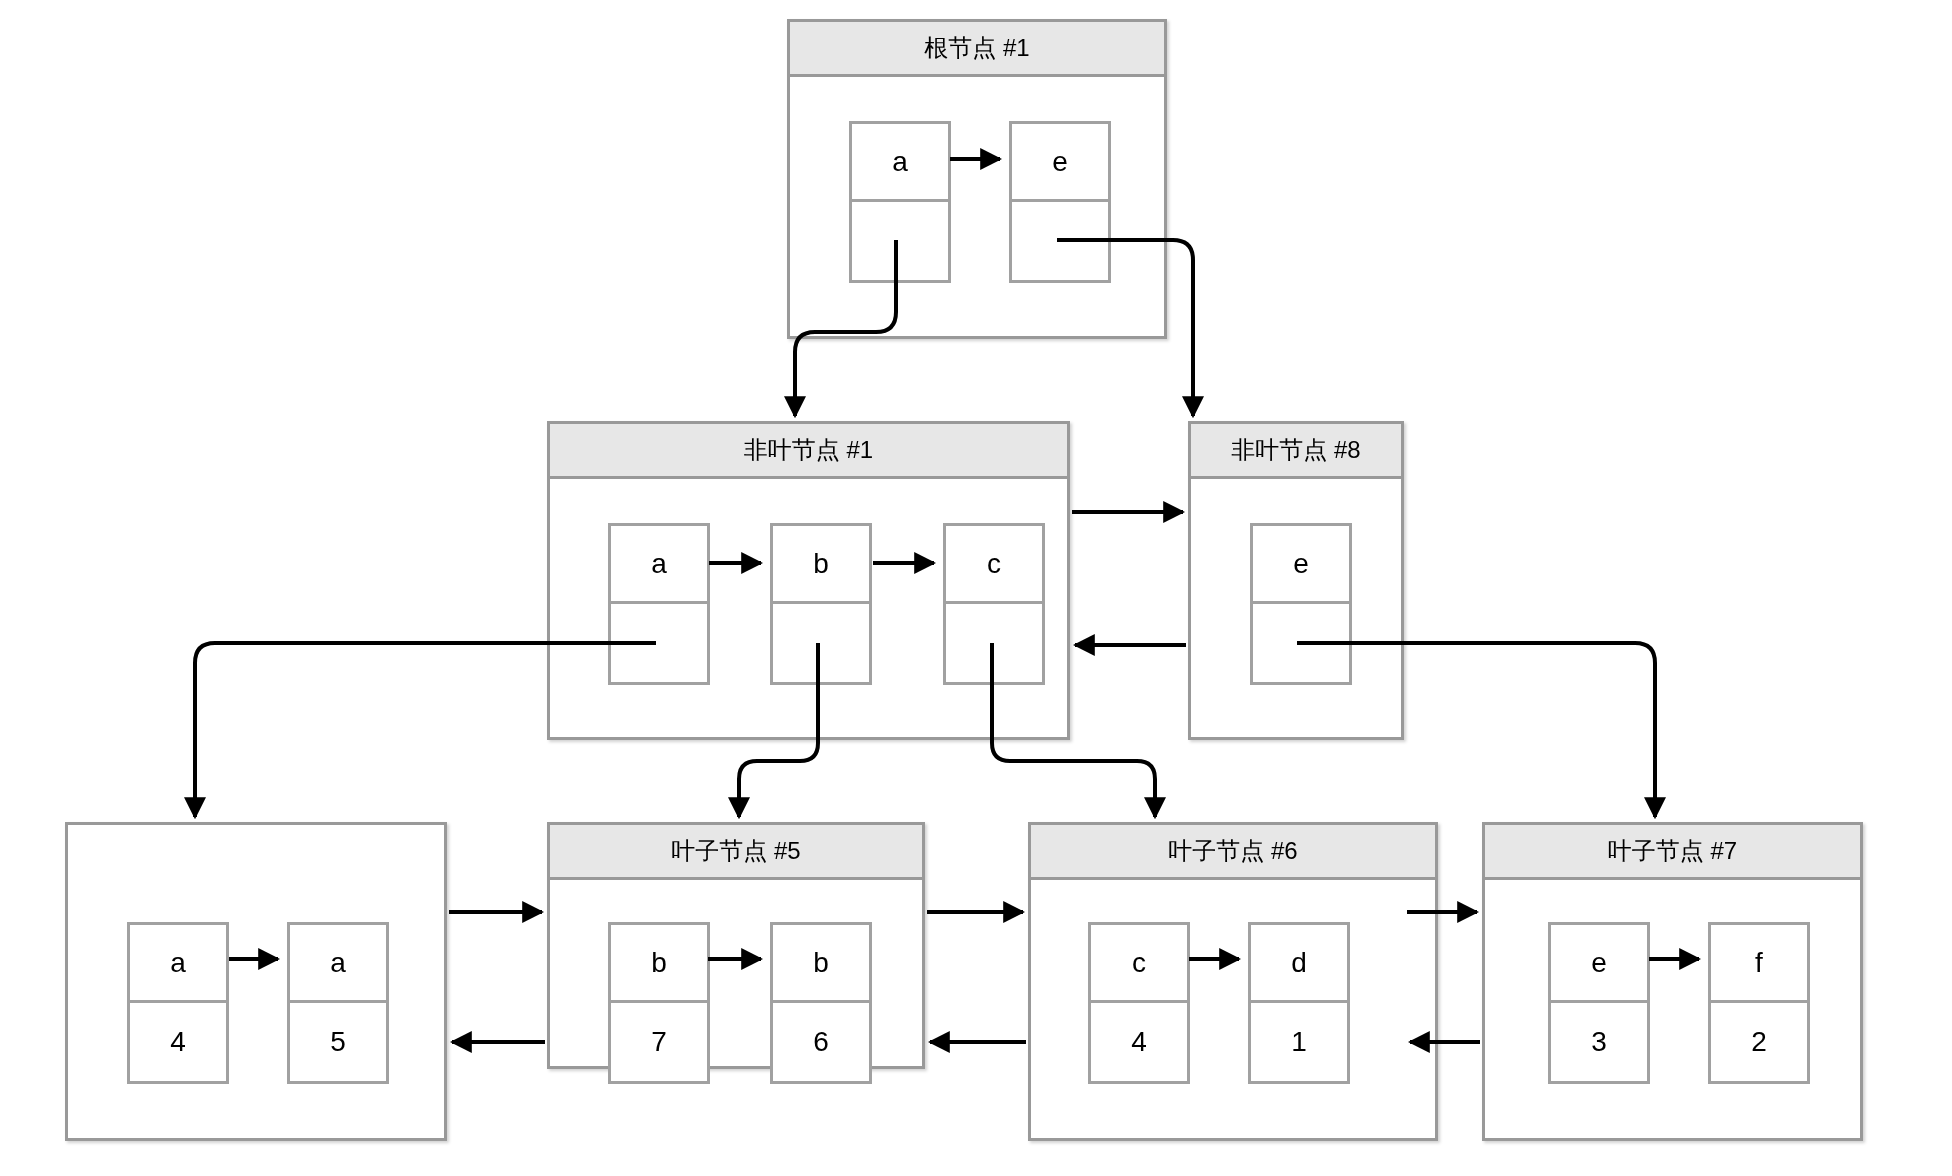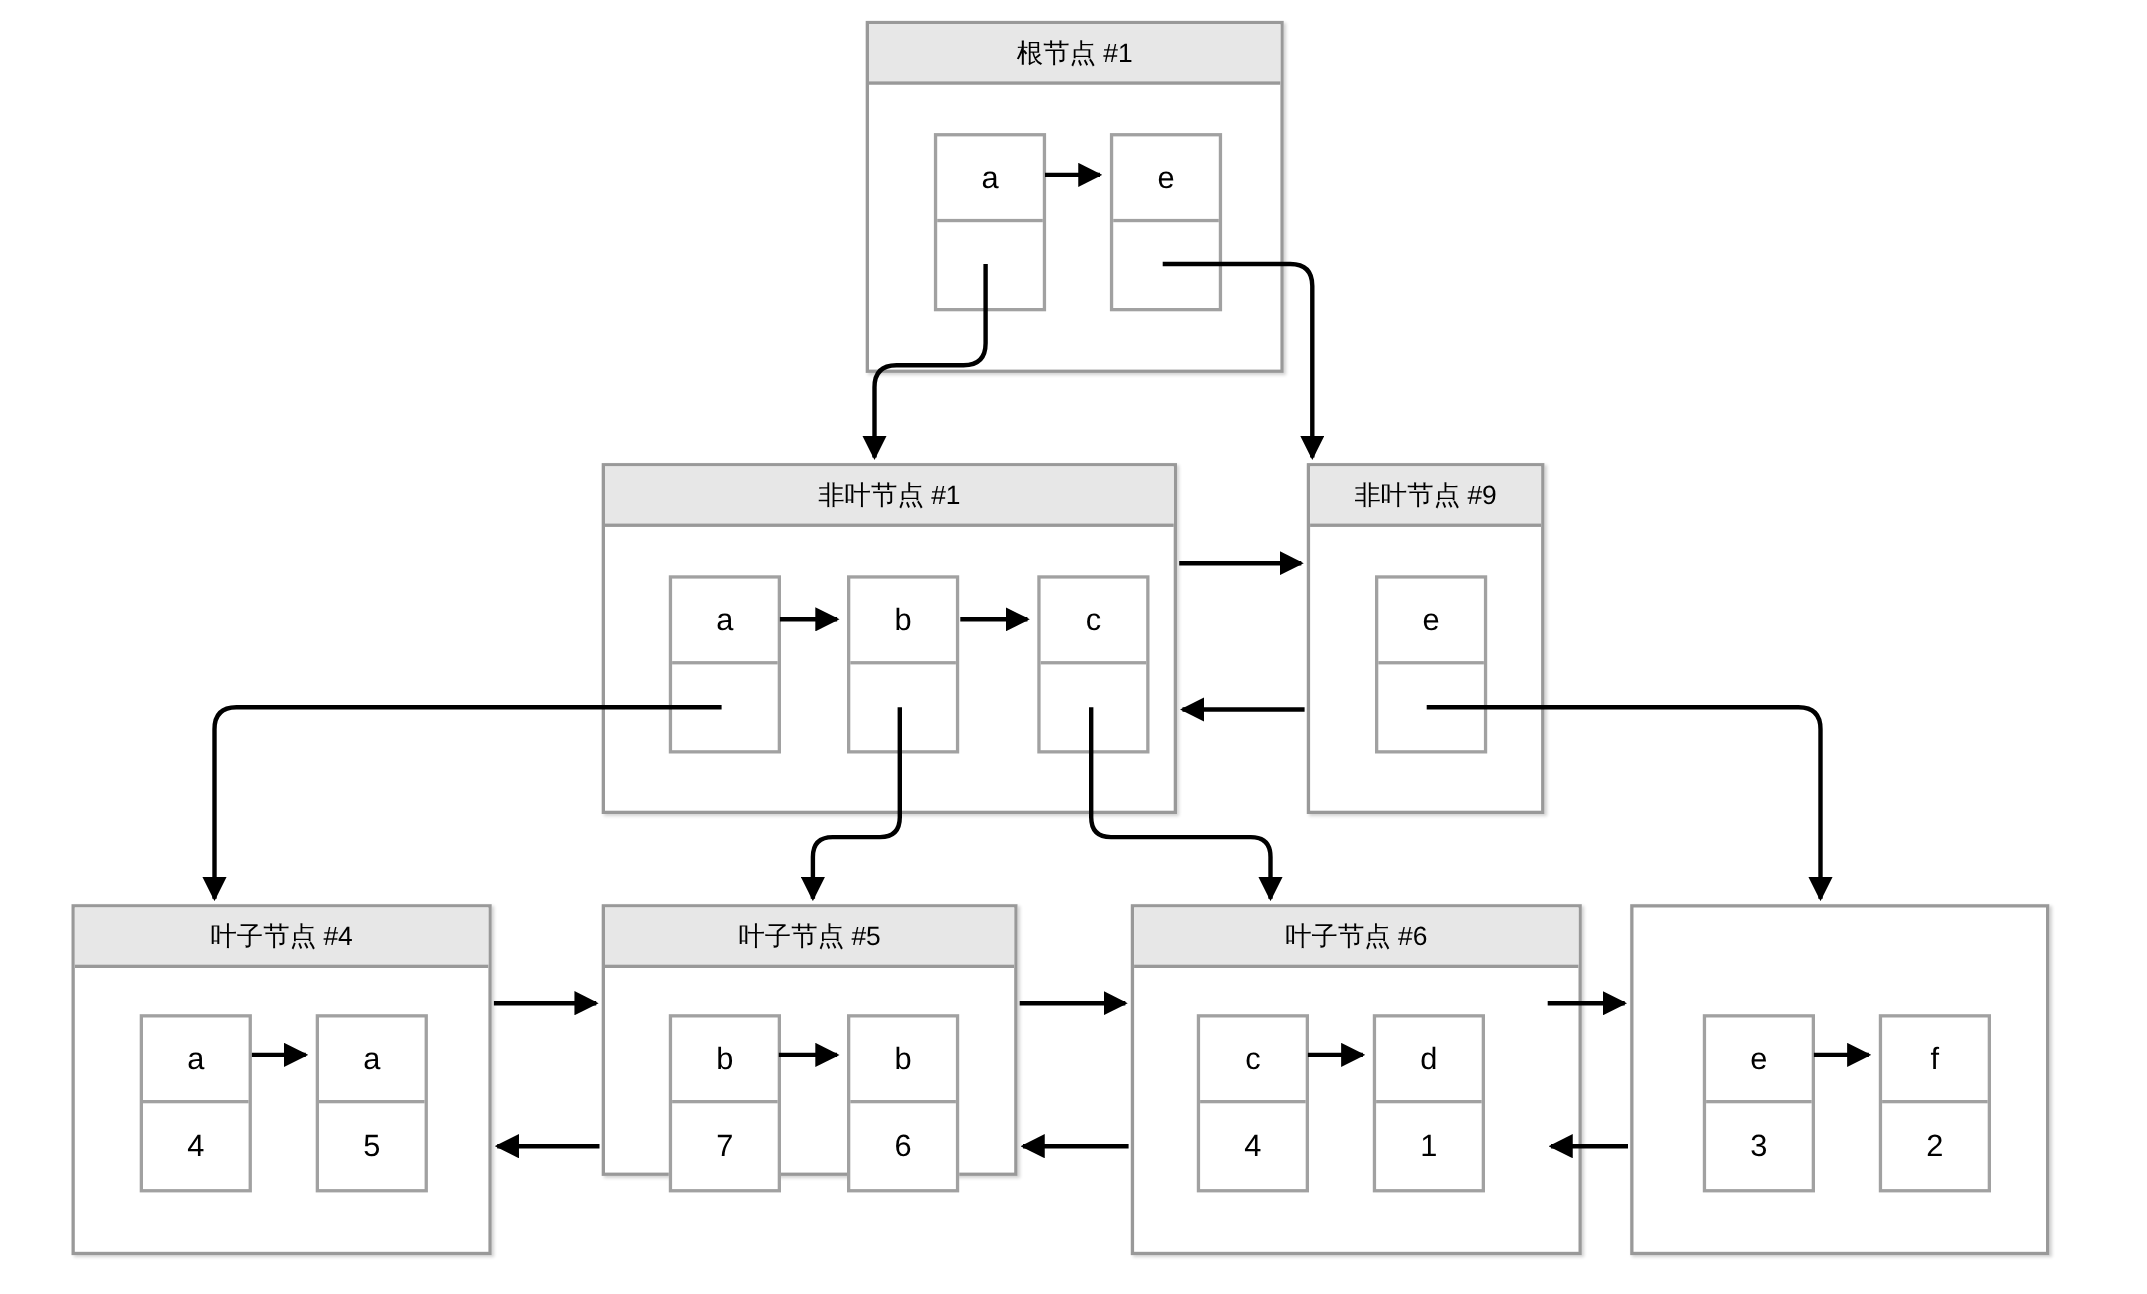"非叶节点 #9" div.node-header { text: 9 -> 8 }
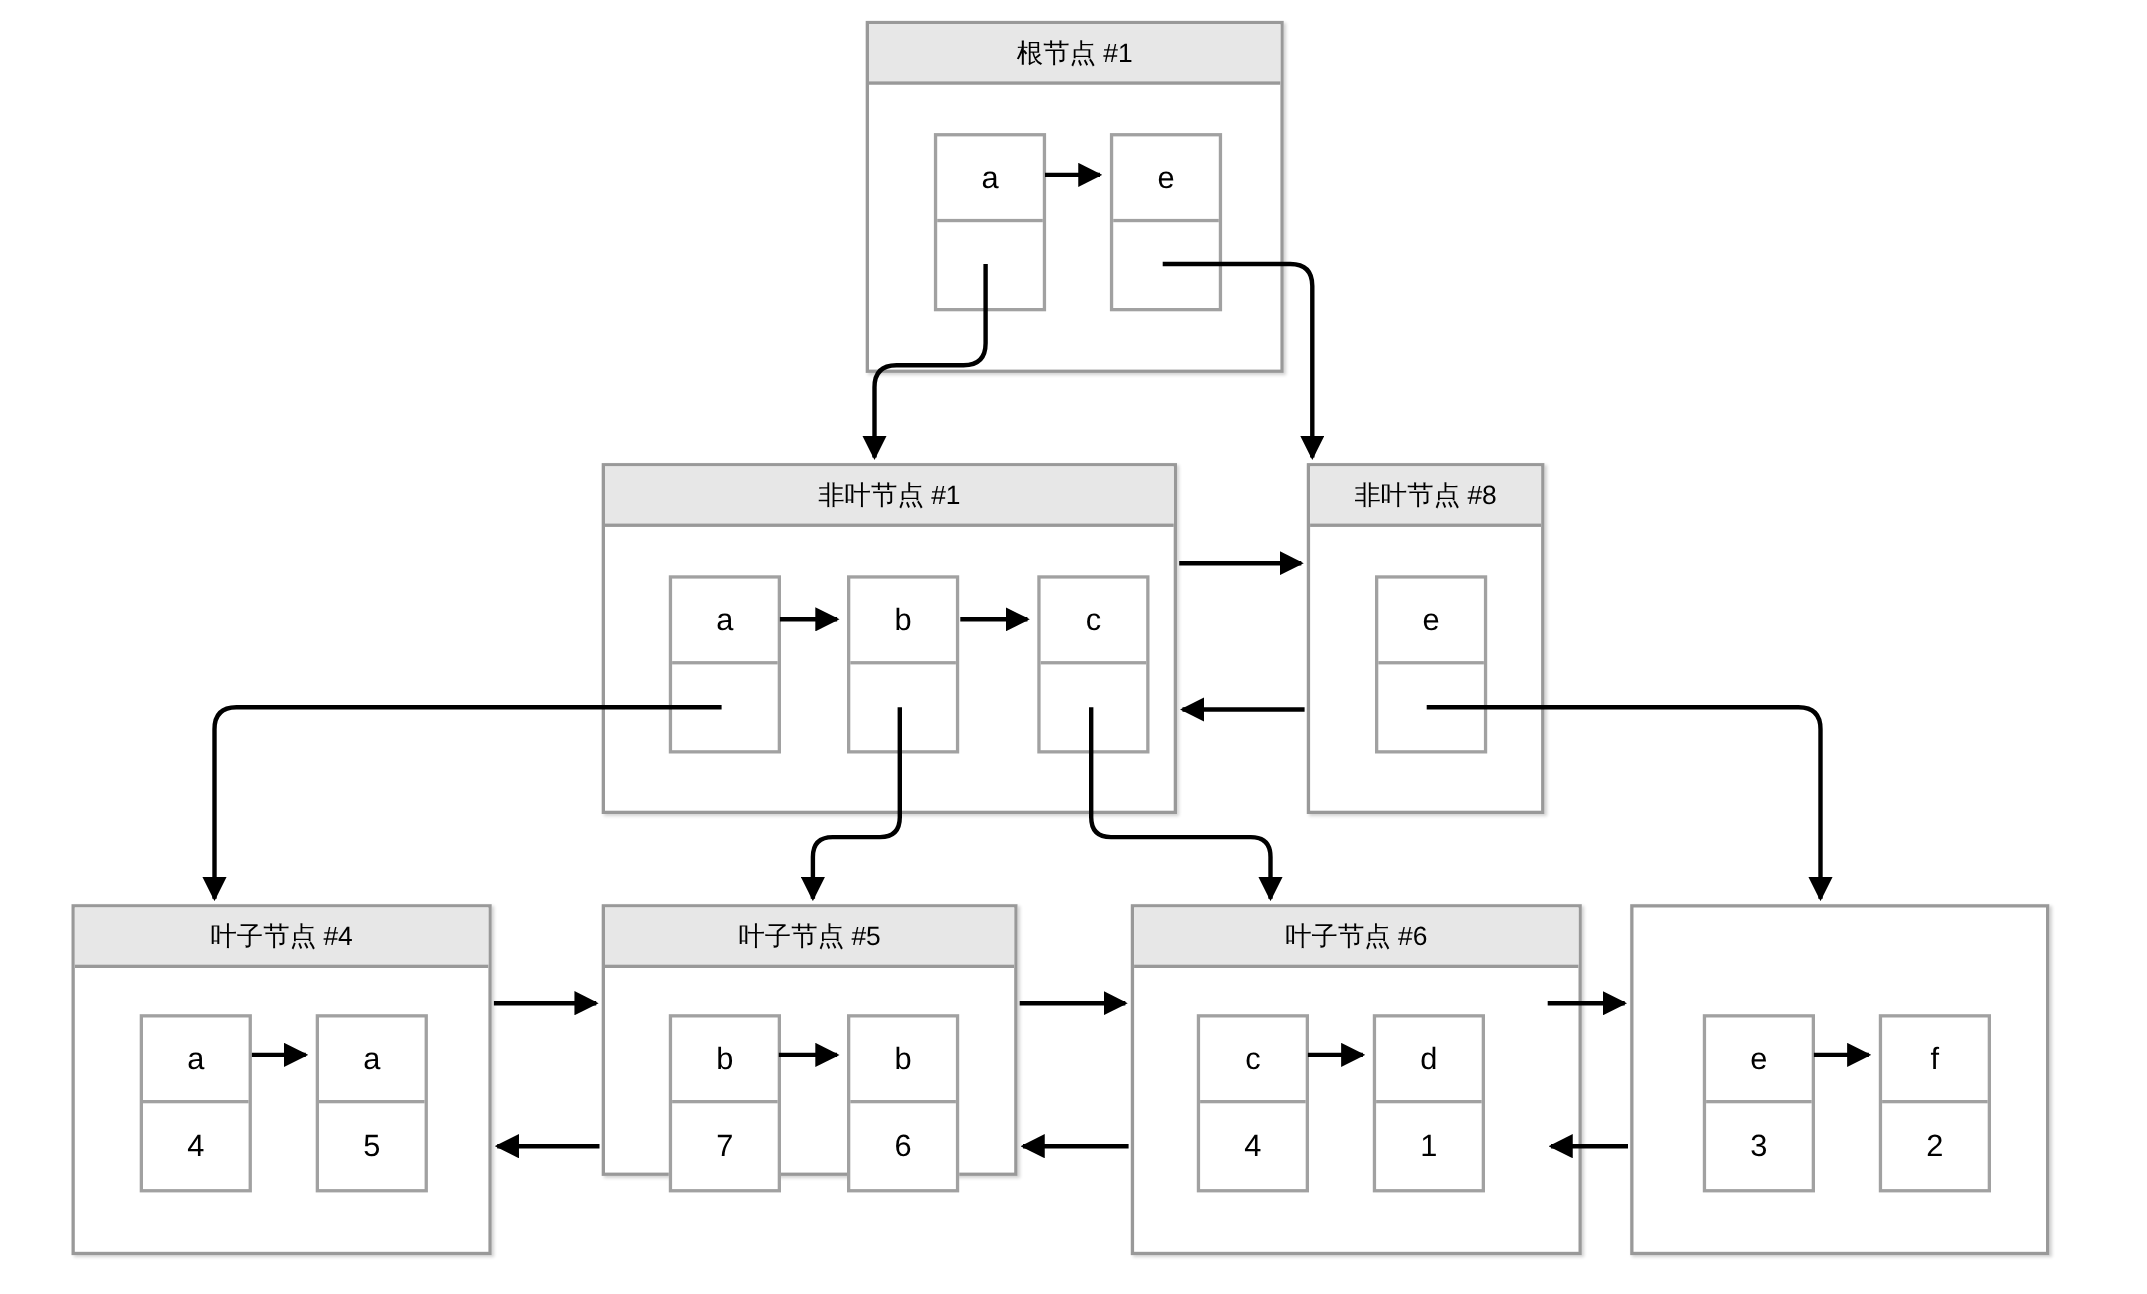"叶子节点 #4" div.node-header { html: <div>叶子节点 #4</div> -> none }
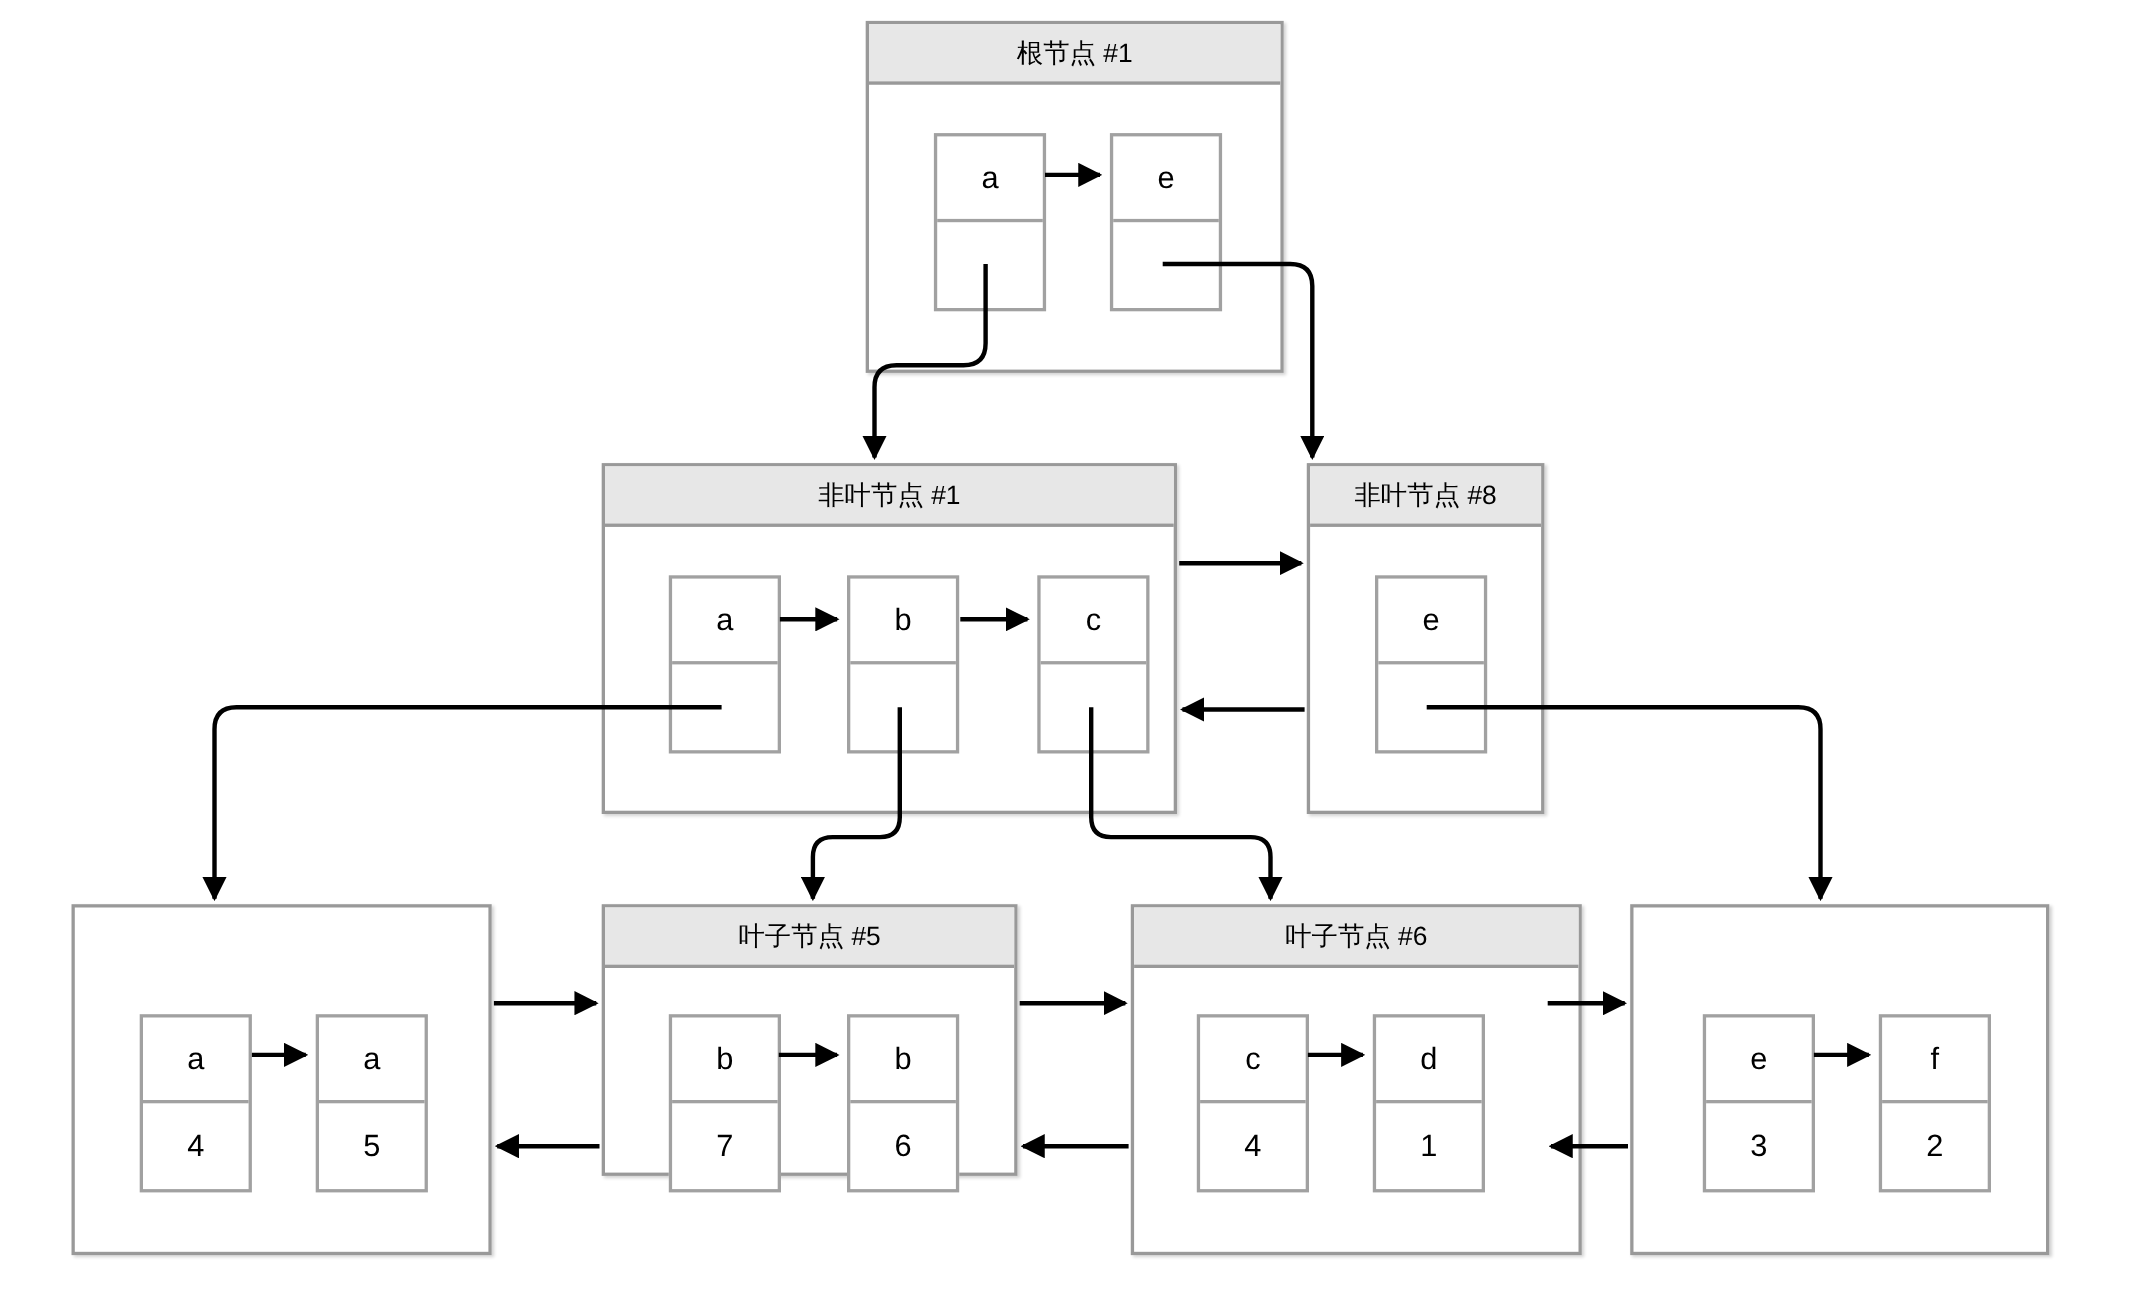"叶子节点 #7" div.node-header { html: none -> <div>叶子节点 #7</div> }
